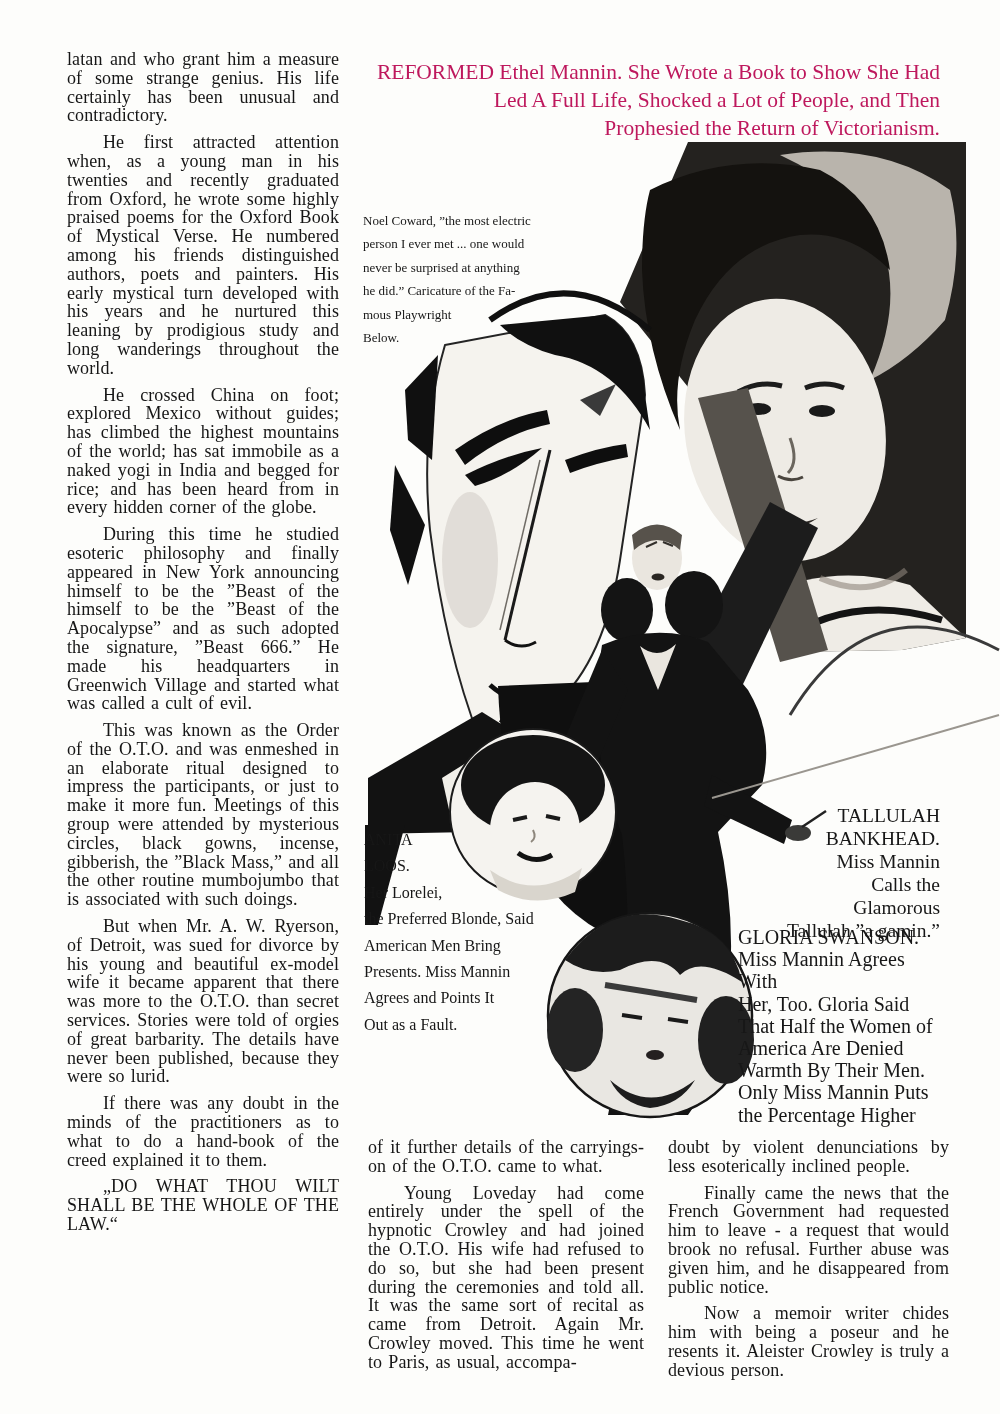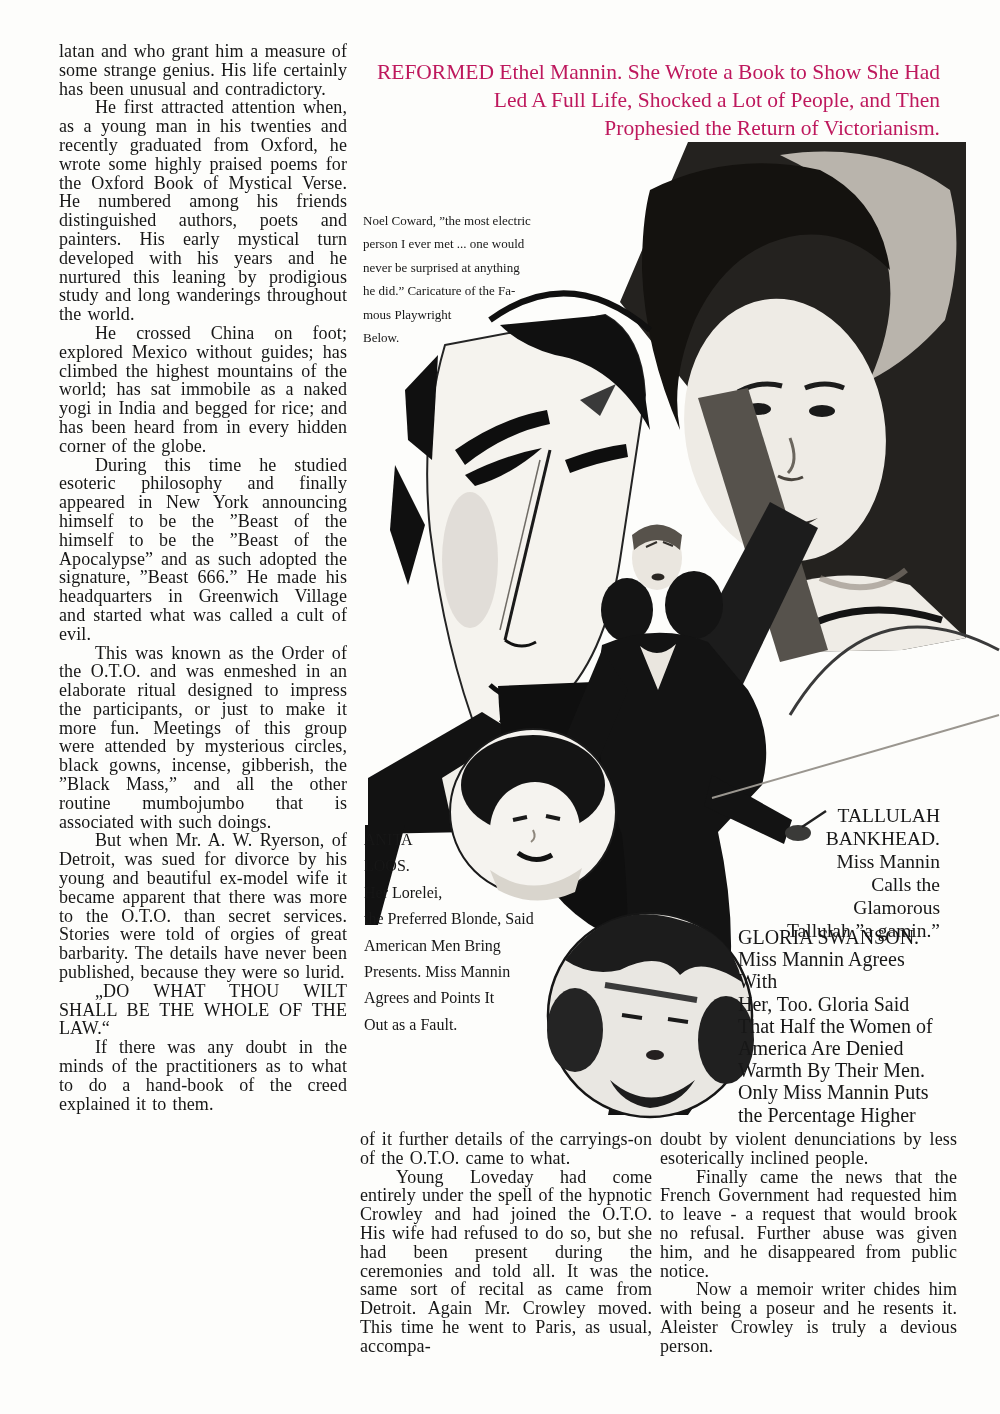"latan and who grant him" .col p.para { margin: 0 -> 8px }
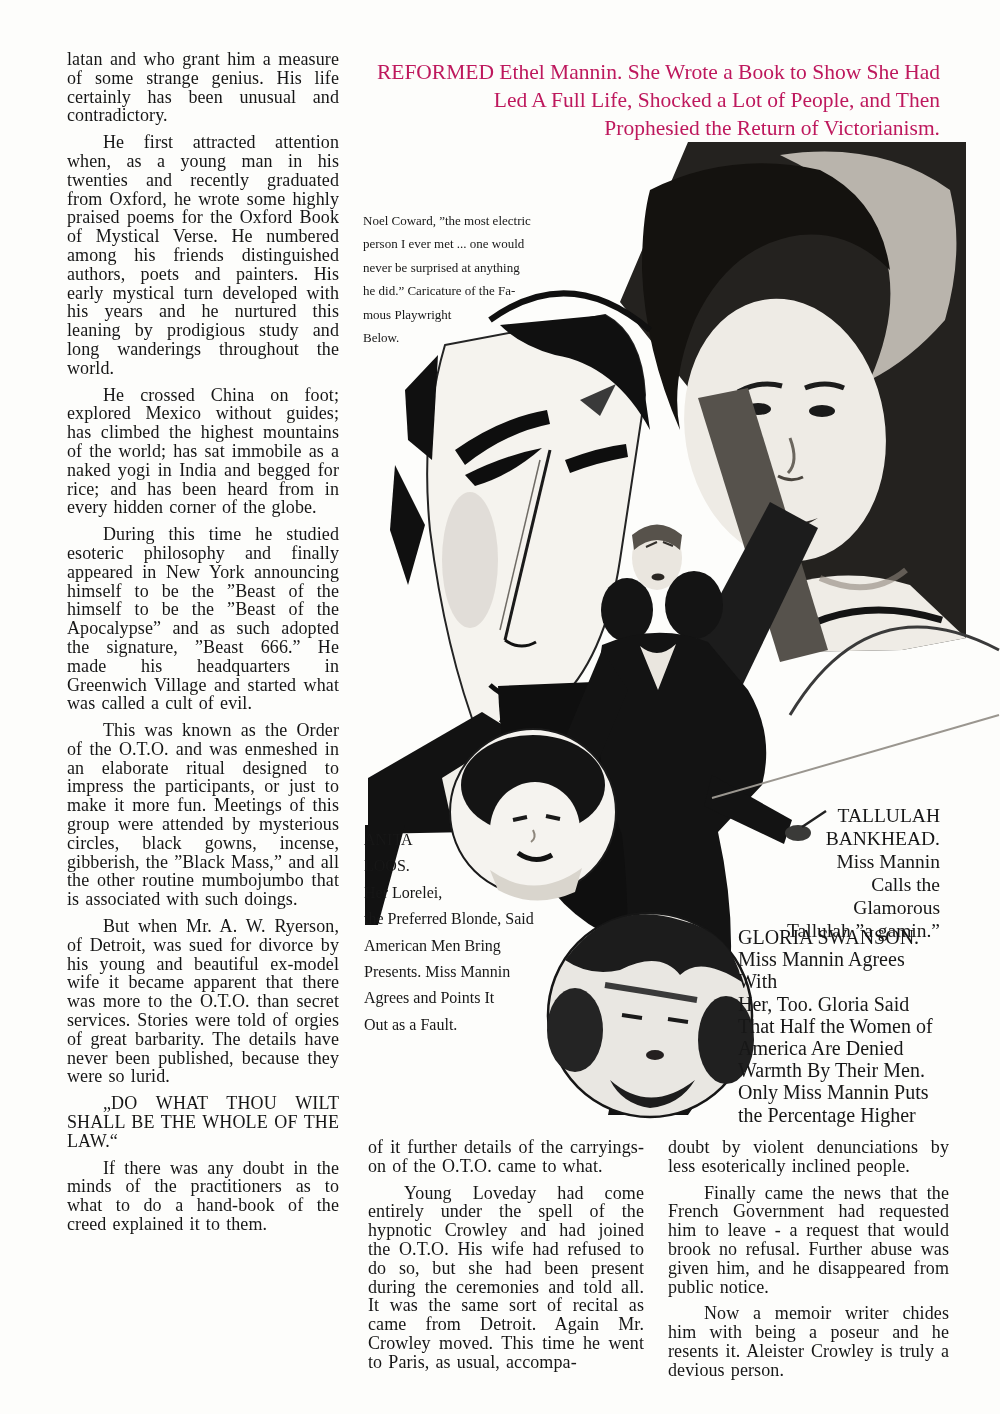"„DO WHAT THOU WILT SHALL" p.para { order: before "If there was any doubt" -> after "If there was any doubt" }
